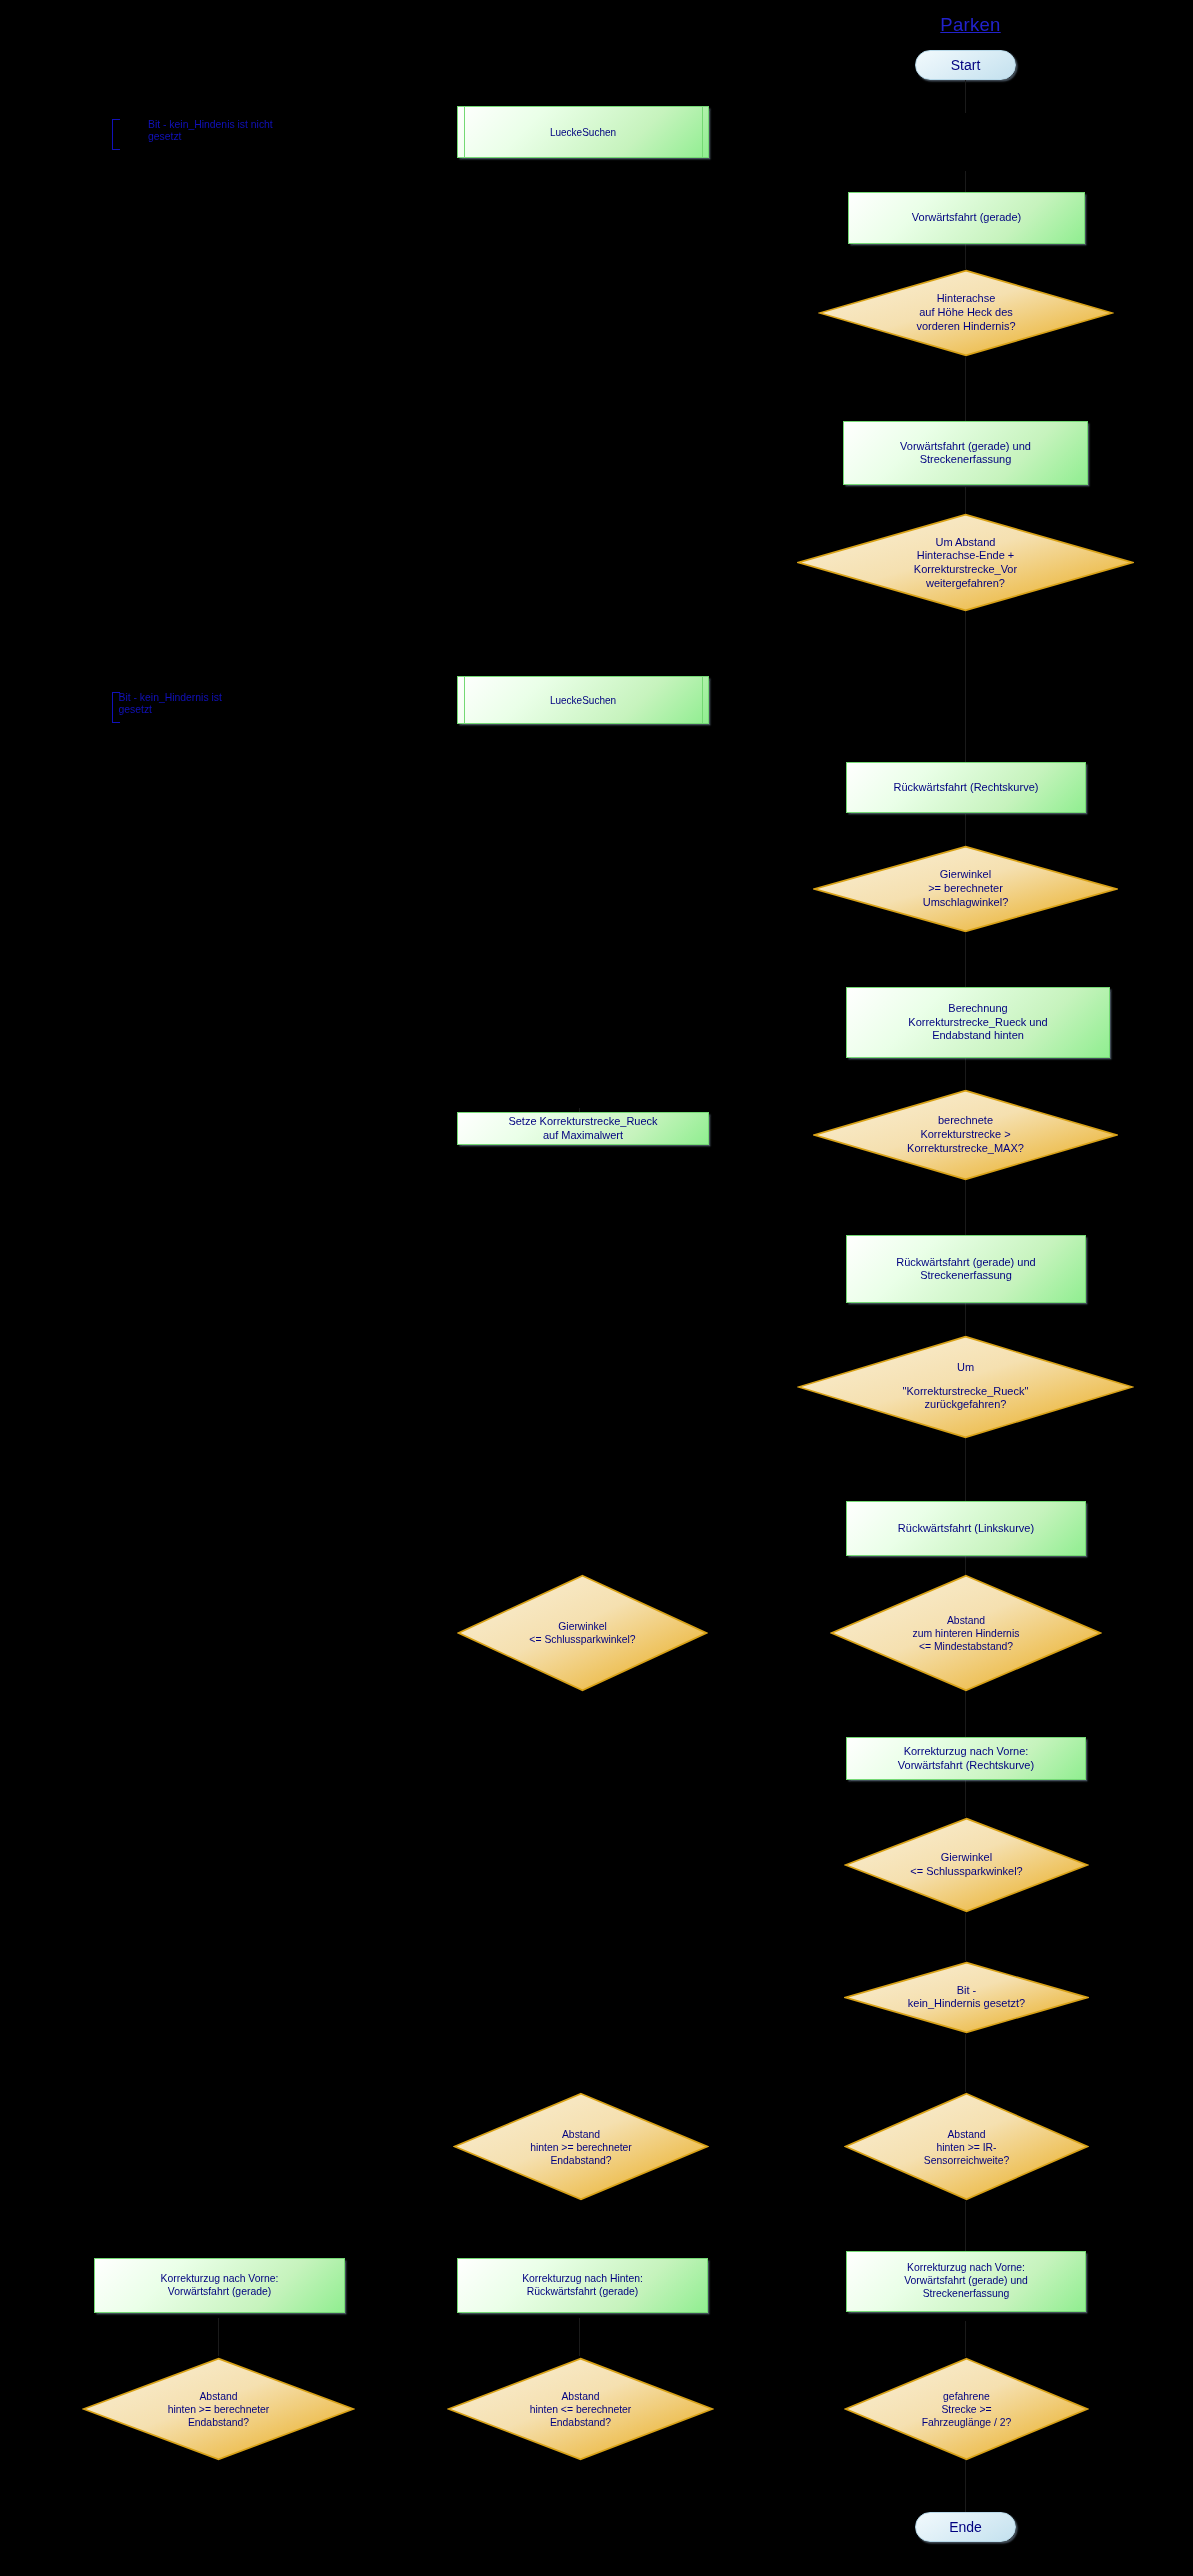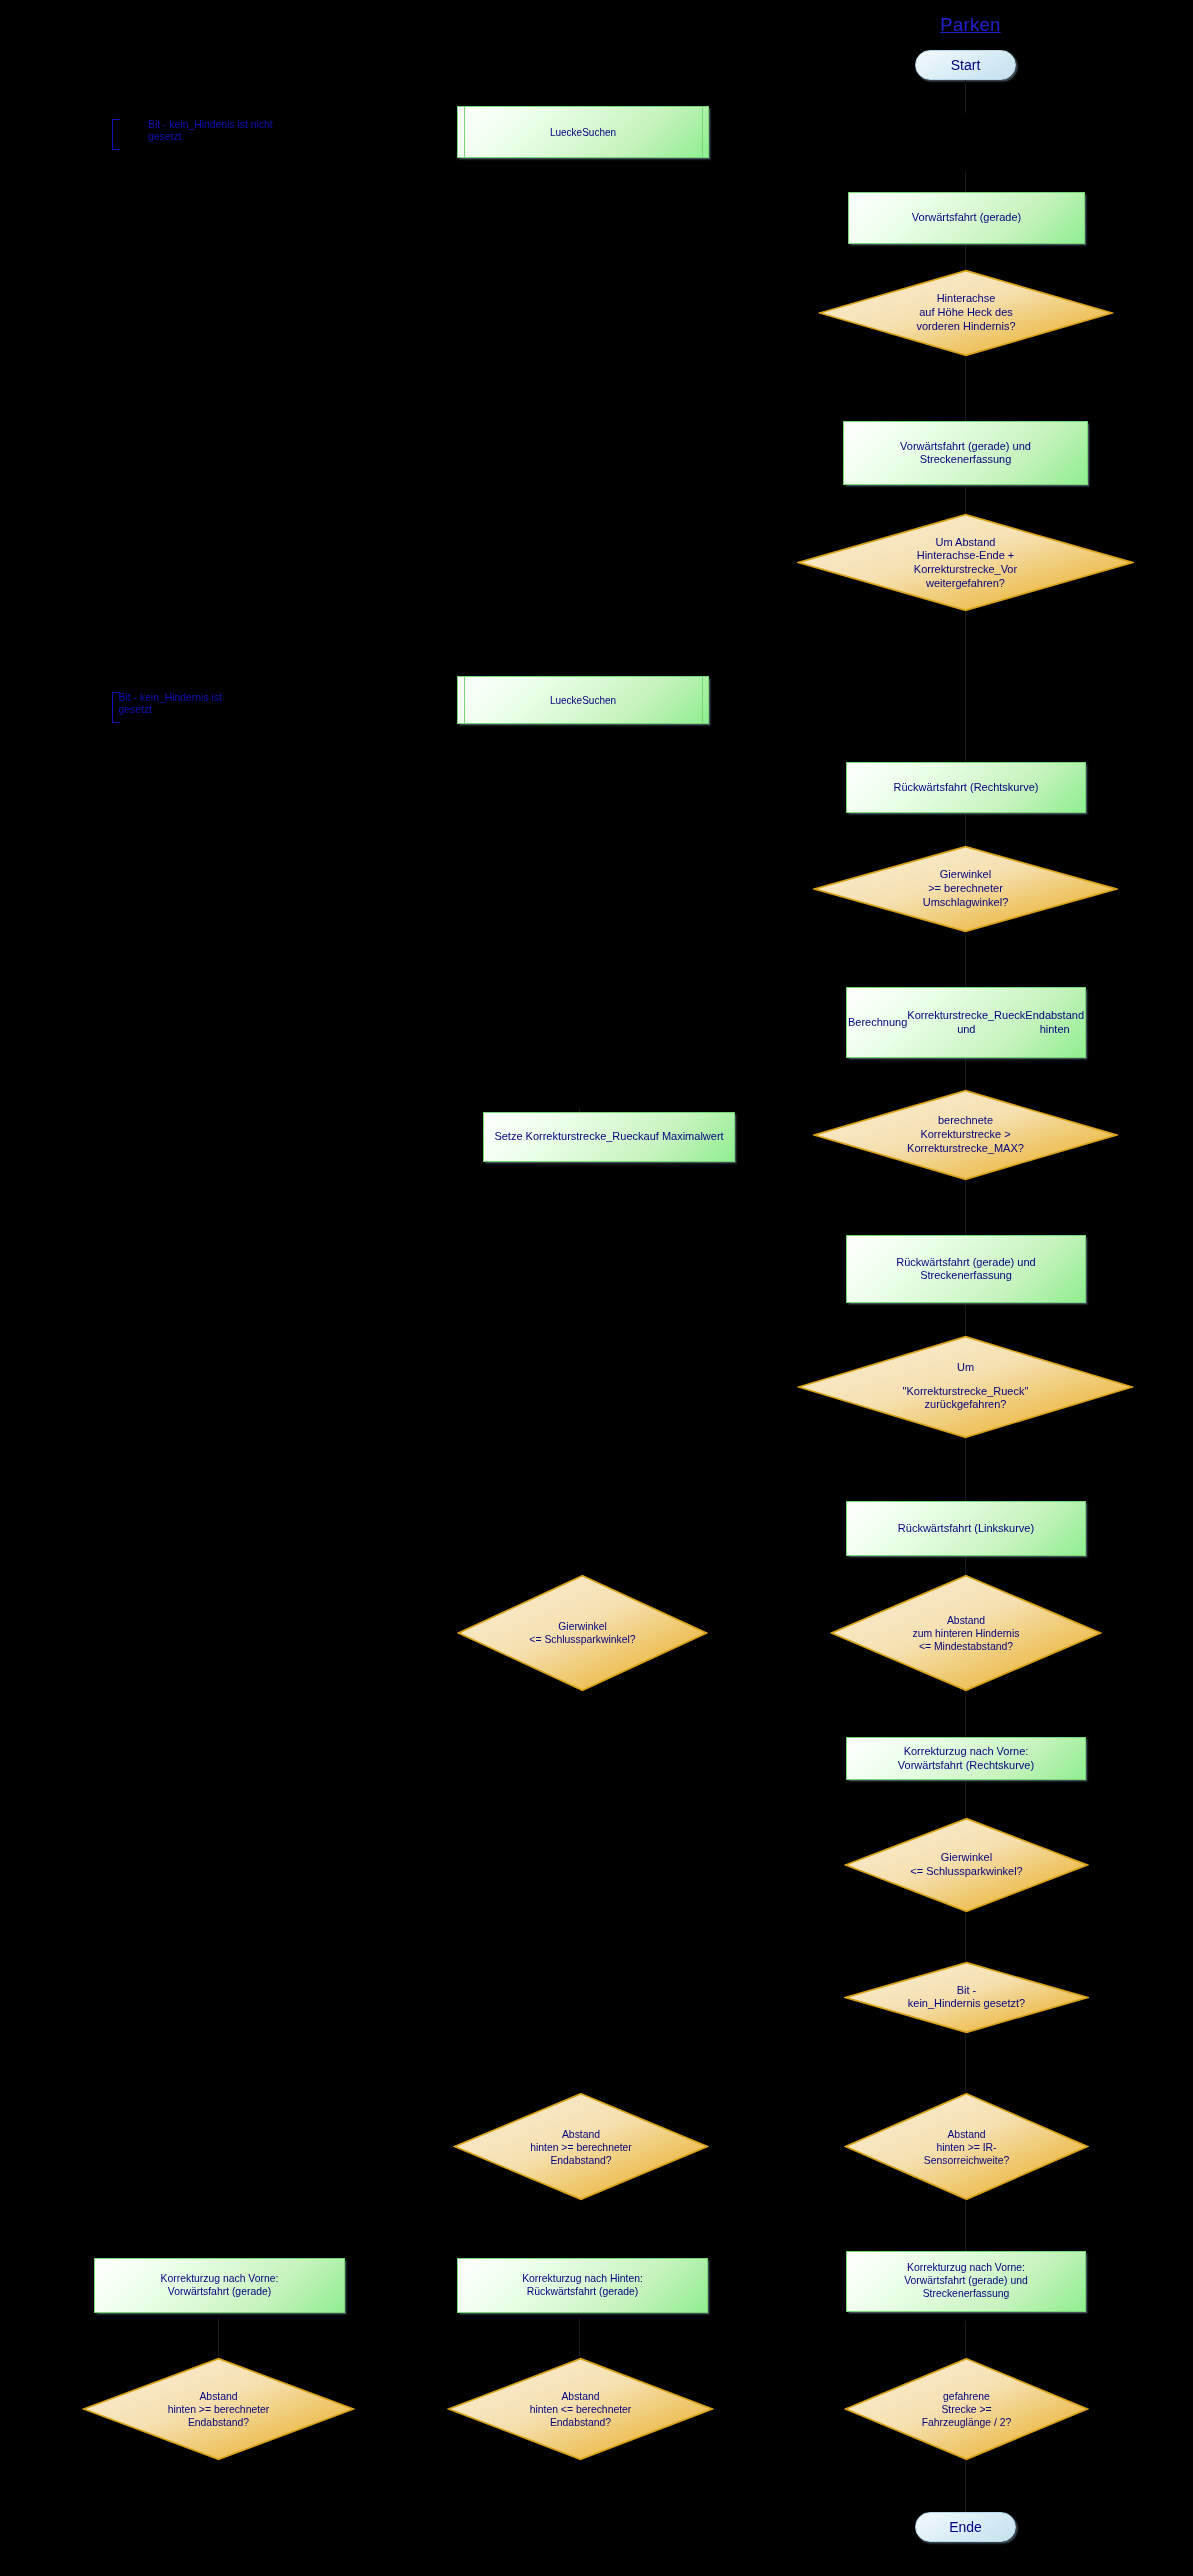"Berechnung" div.process { flex-direction: row -> column; width: 240px -> 264px }
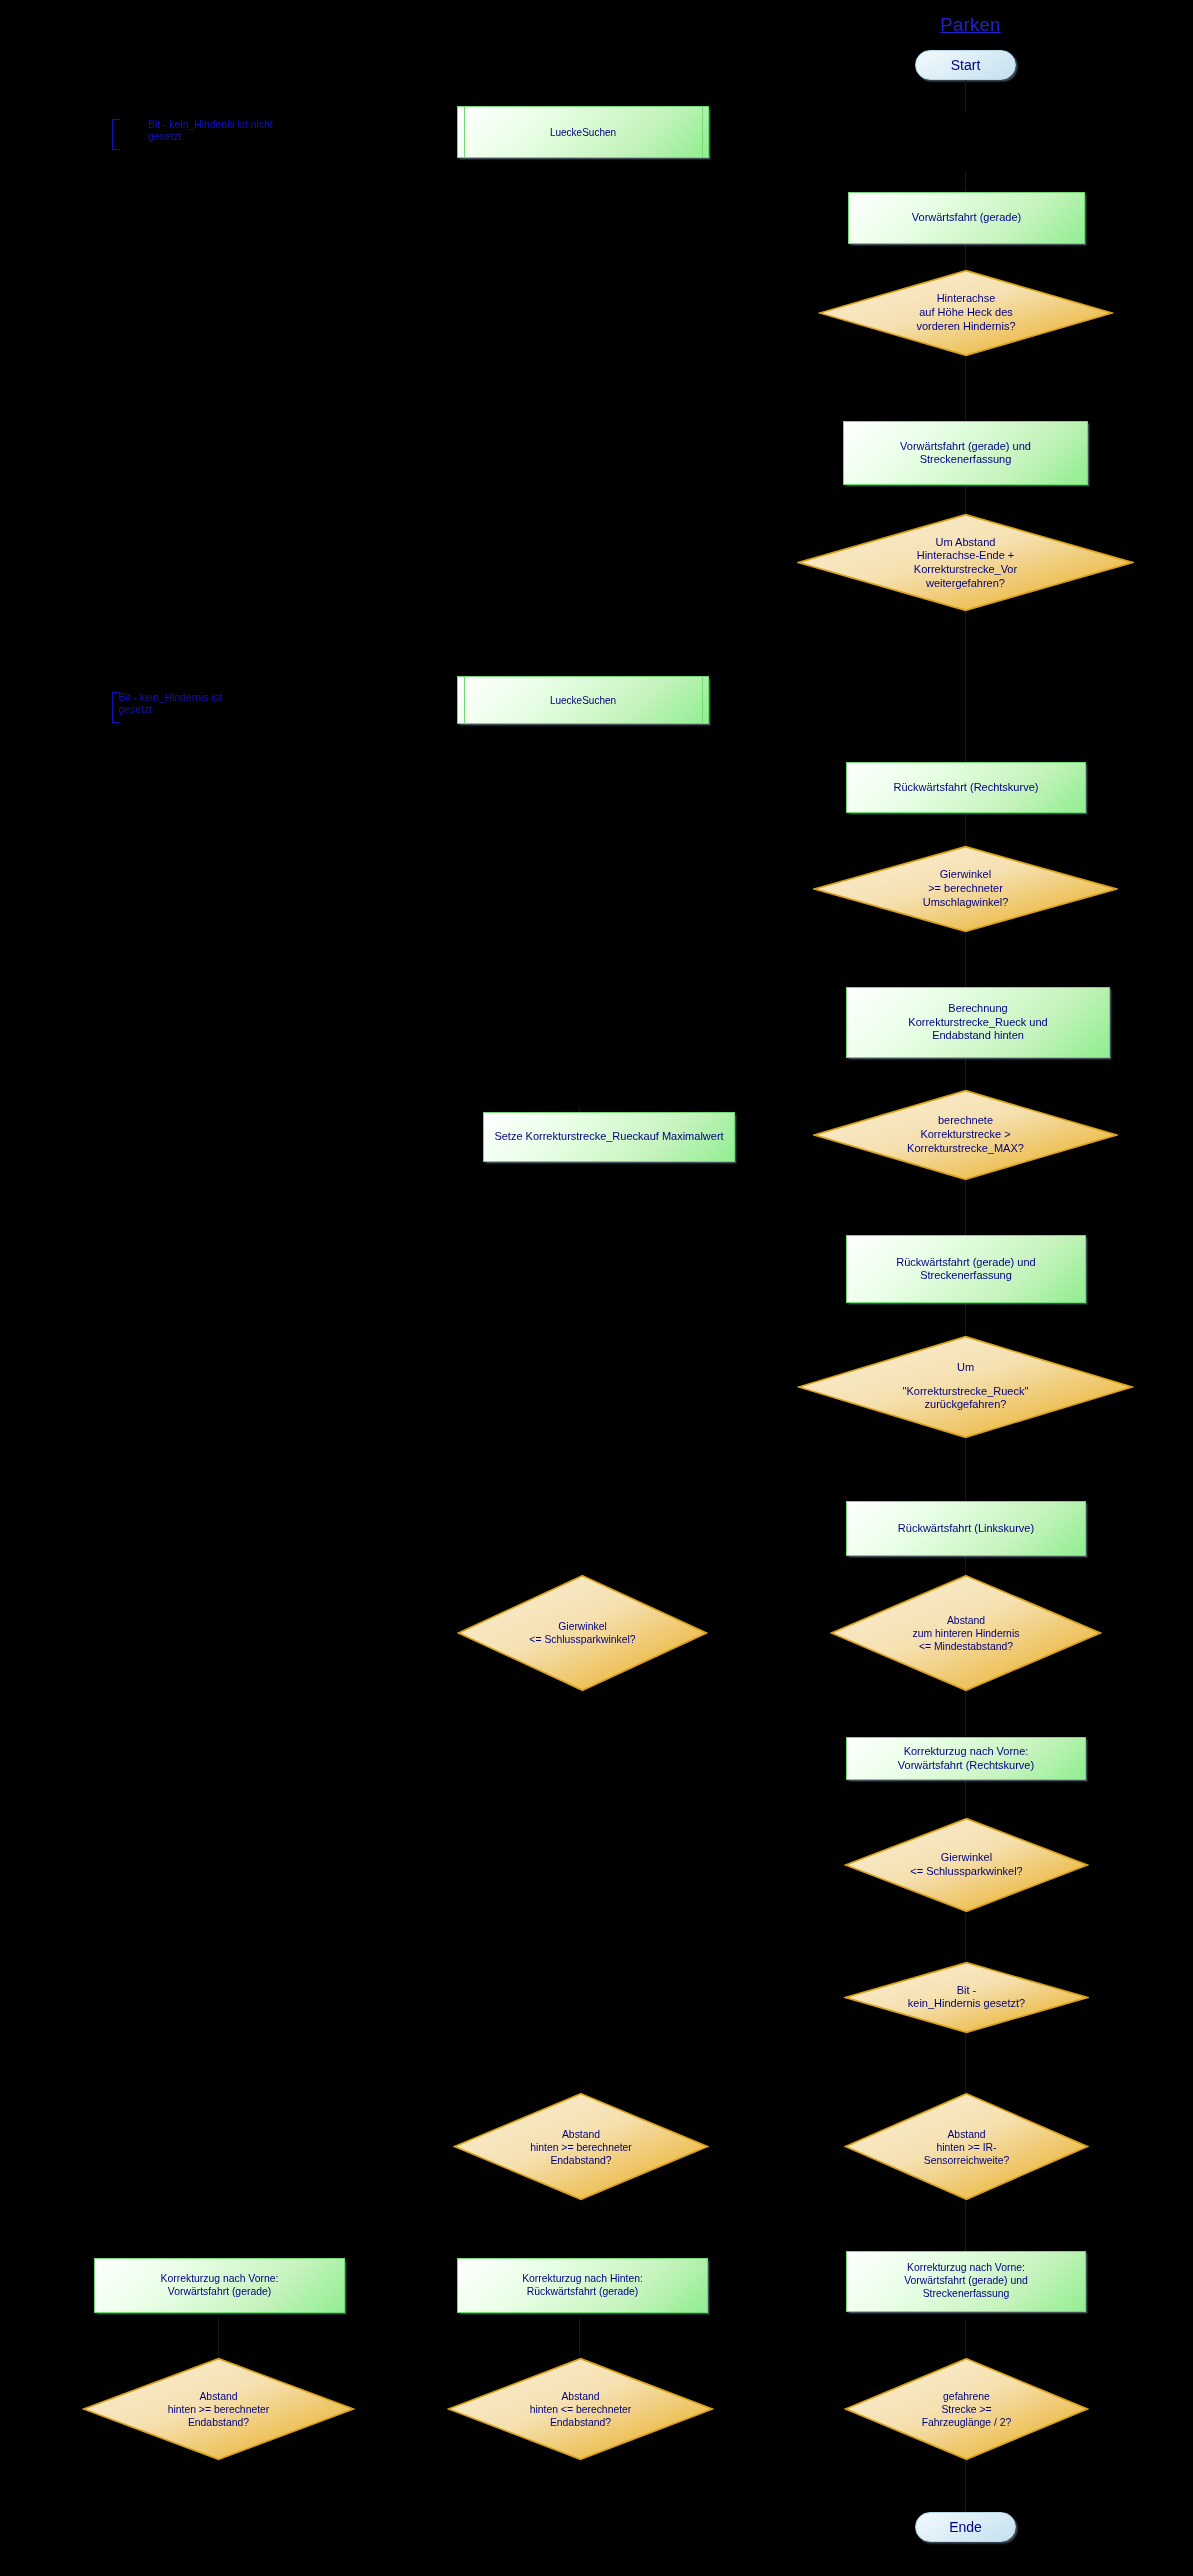"Setze Korrekturstrecke_Rueck" div.process { flex-direction: row -> column; height: 50px -> 33px; left: 483px -> 457px }
